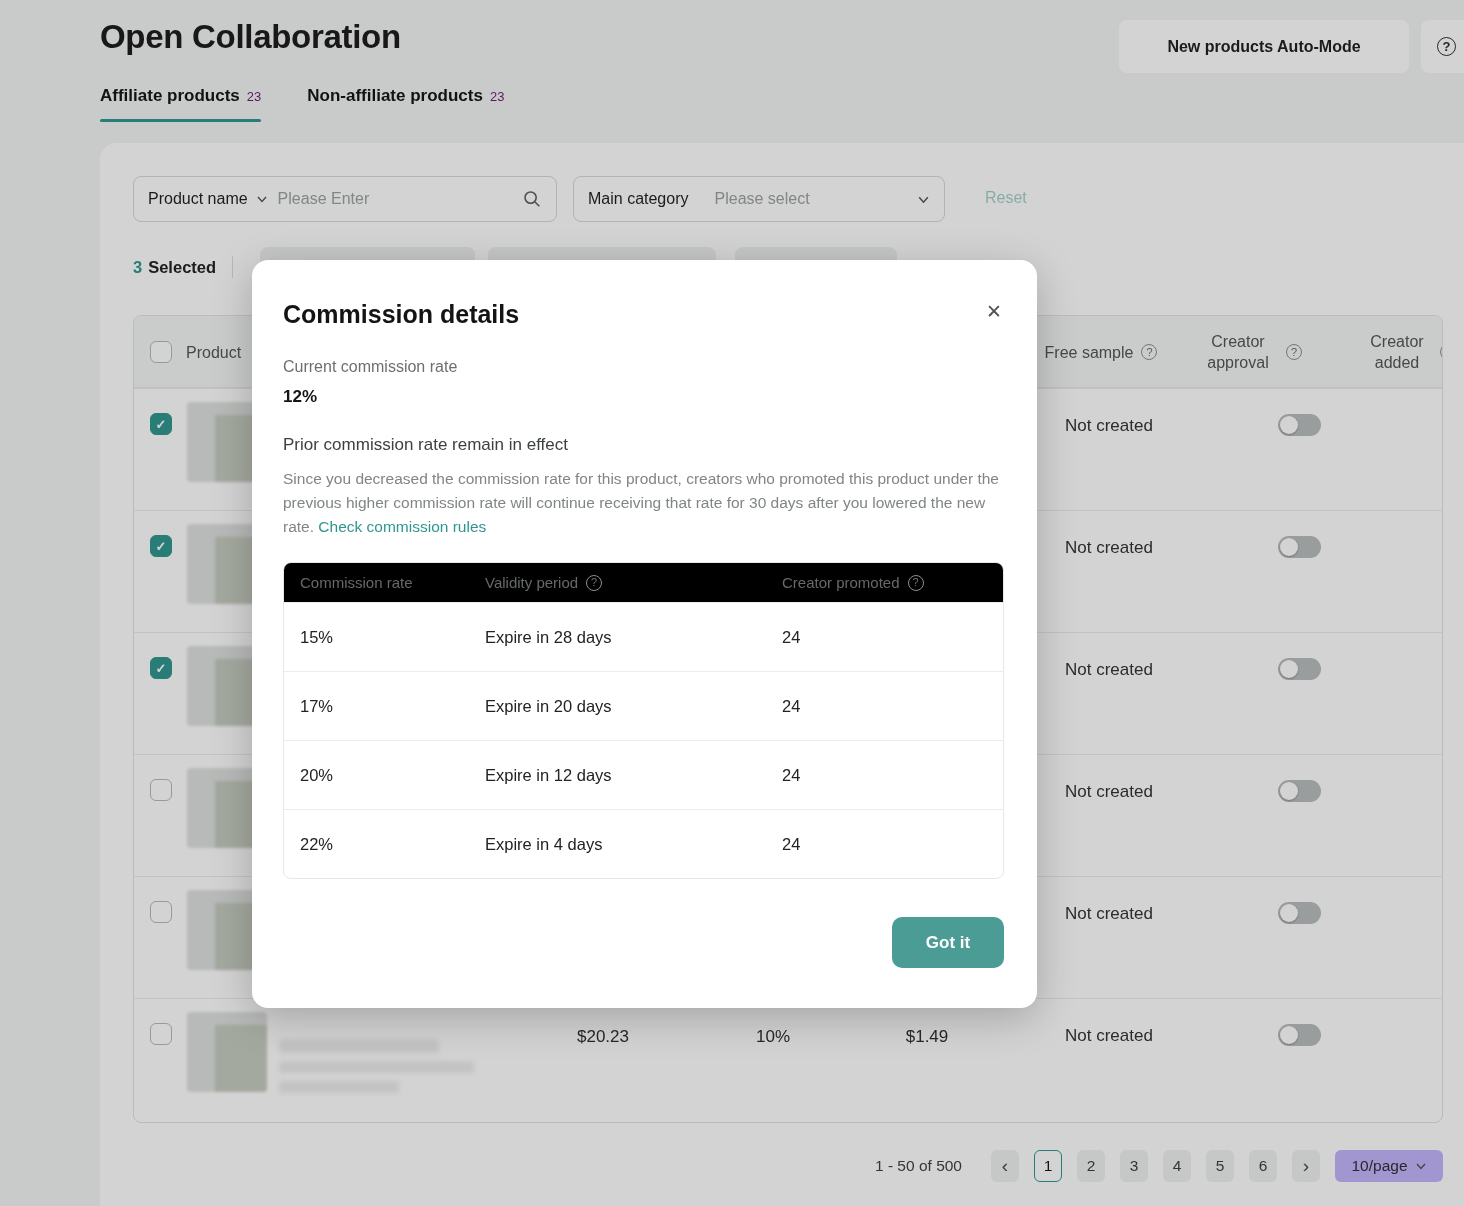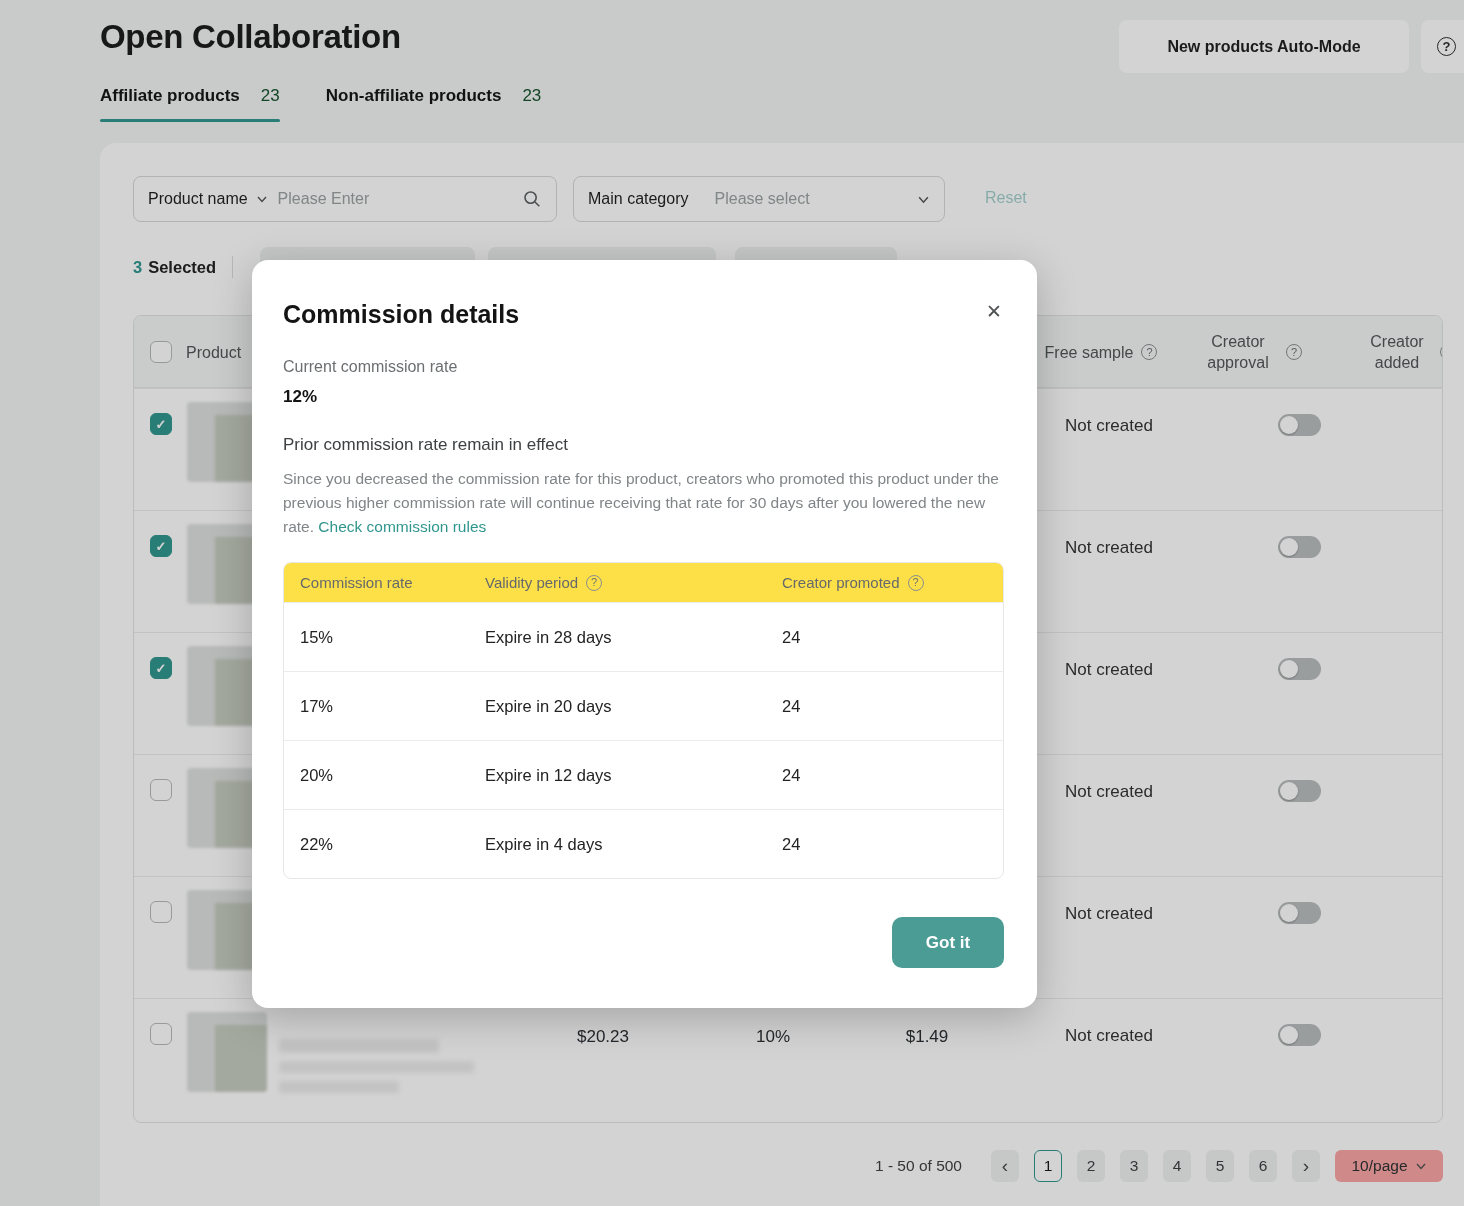"Affiliate products" .tab { gap: 21px -> 7px }
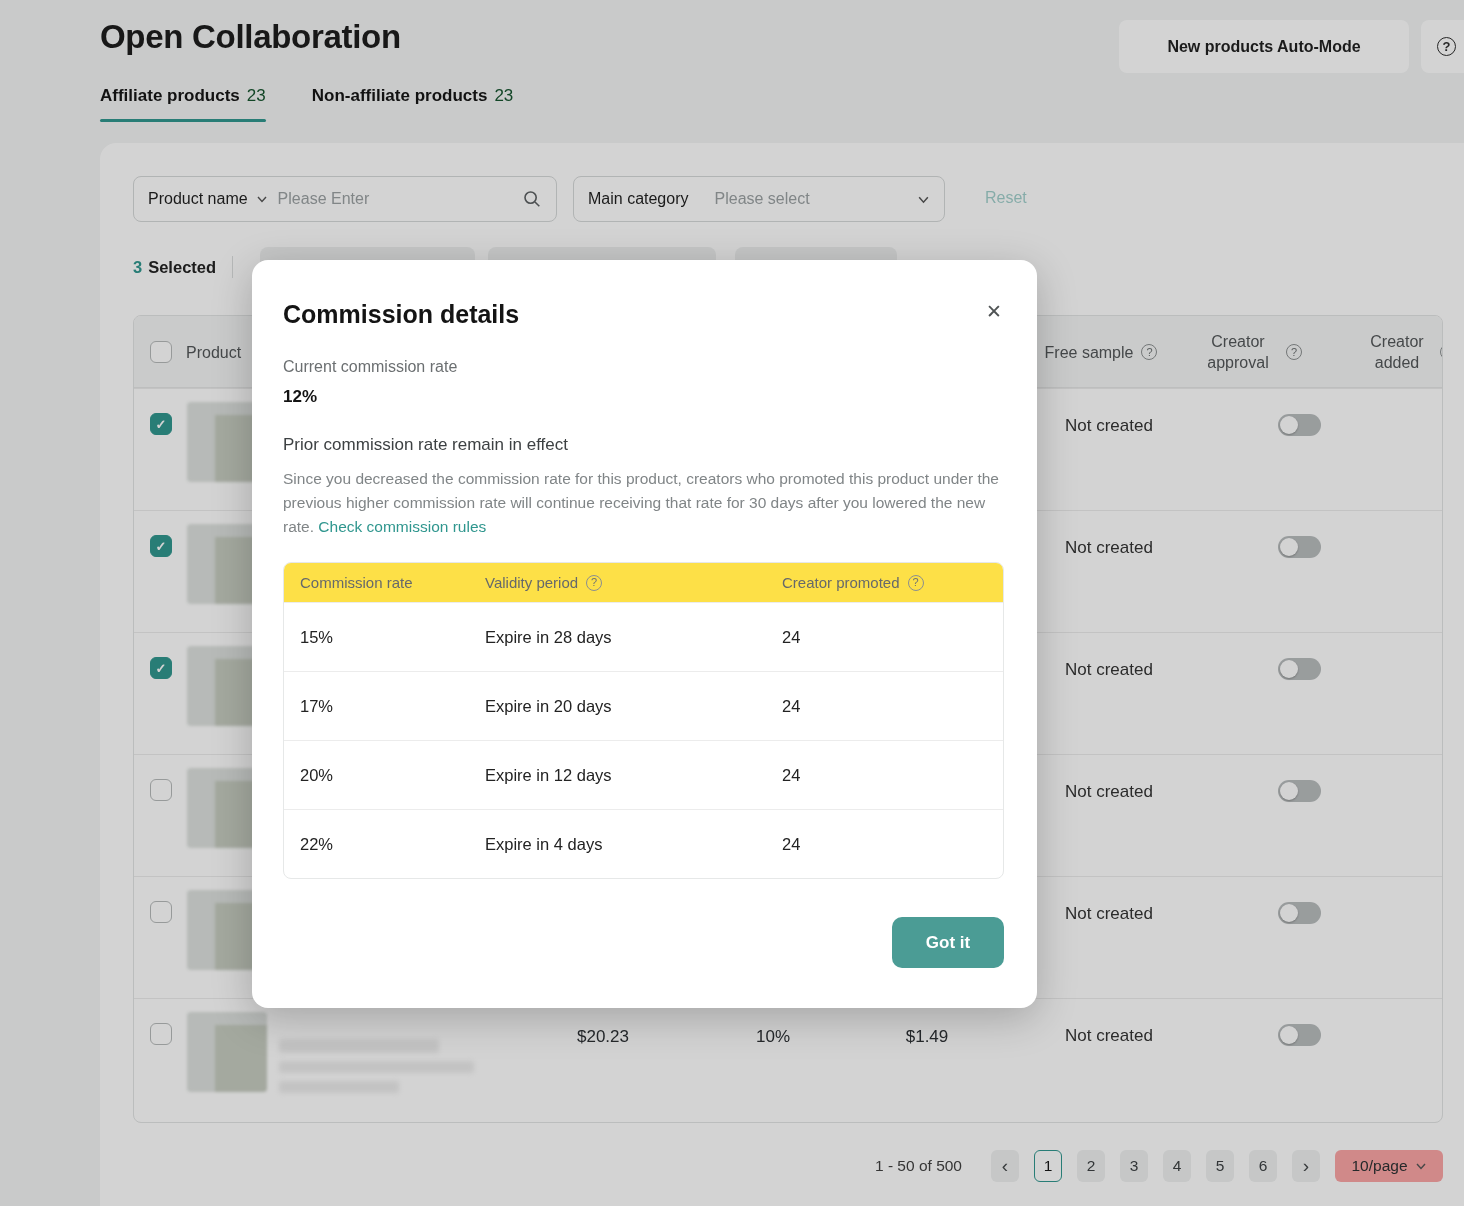"23" .tab-count { color: #14532d -> #701a75; font-size: 17px -> 13px }
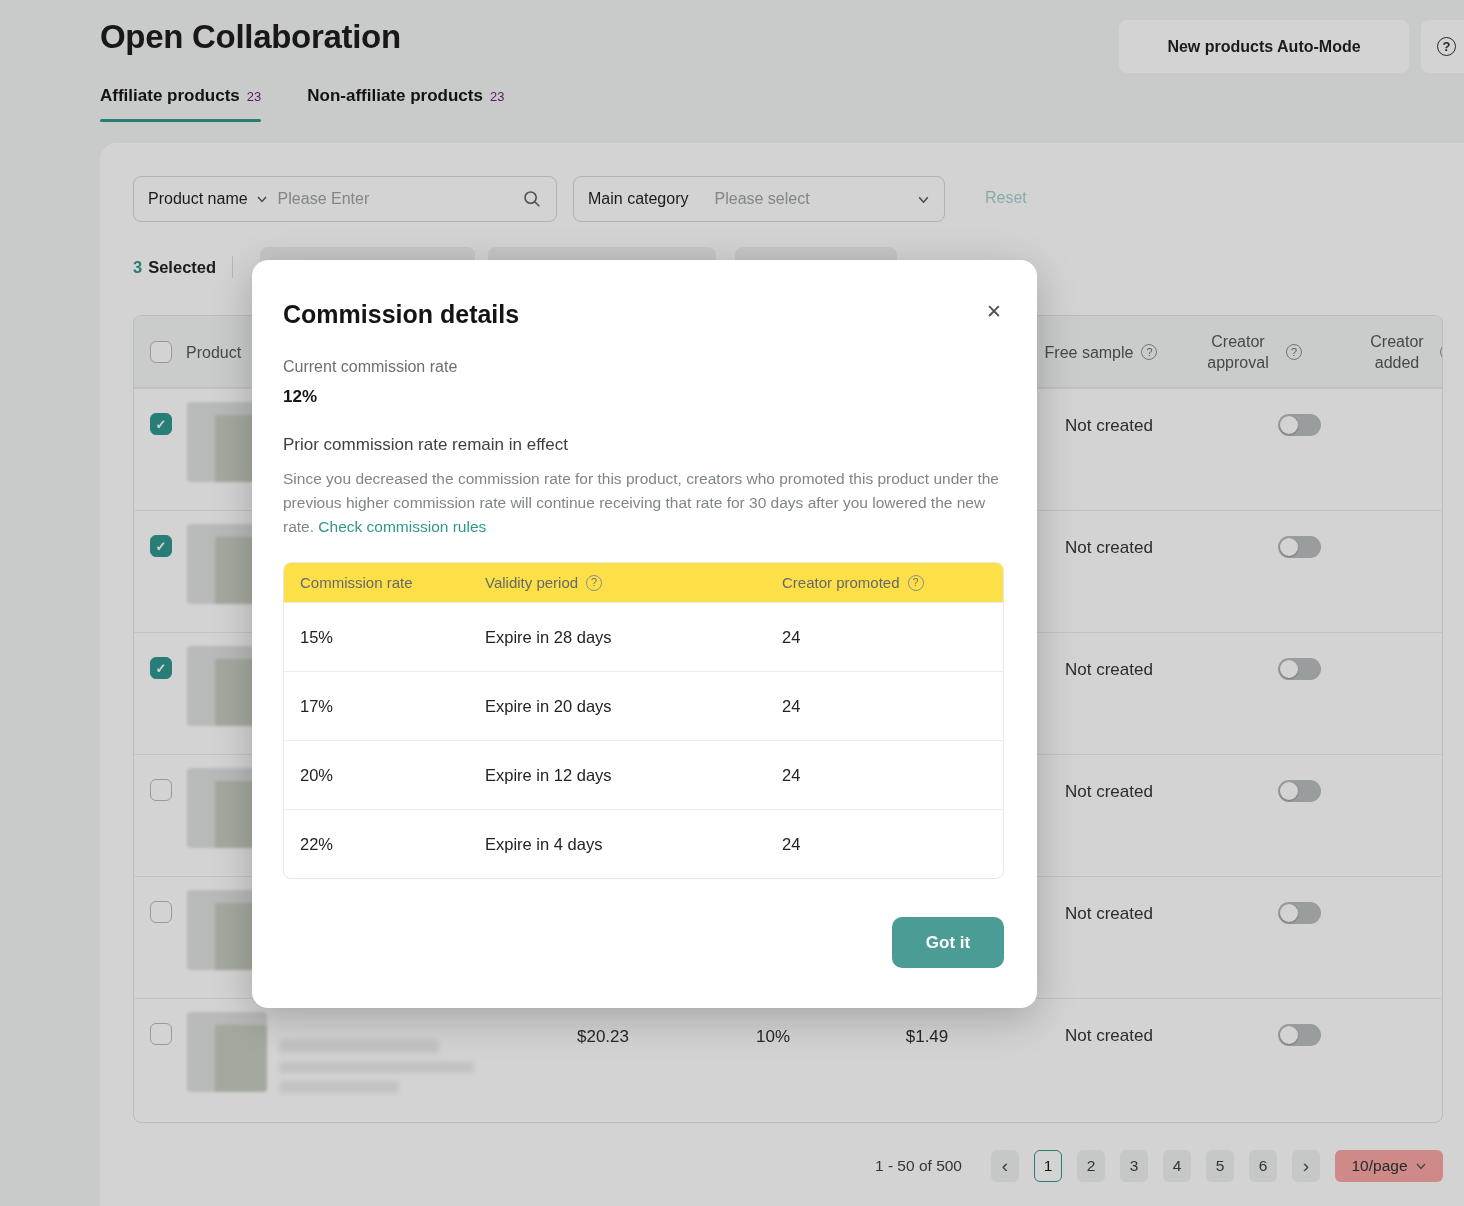"Commission rate" .cm-row.head { background: #fde047 -> #000000 }
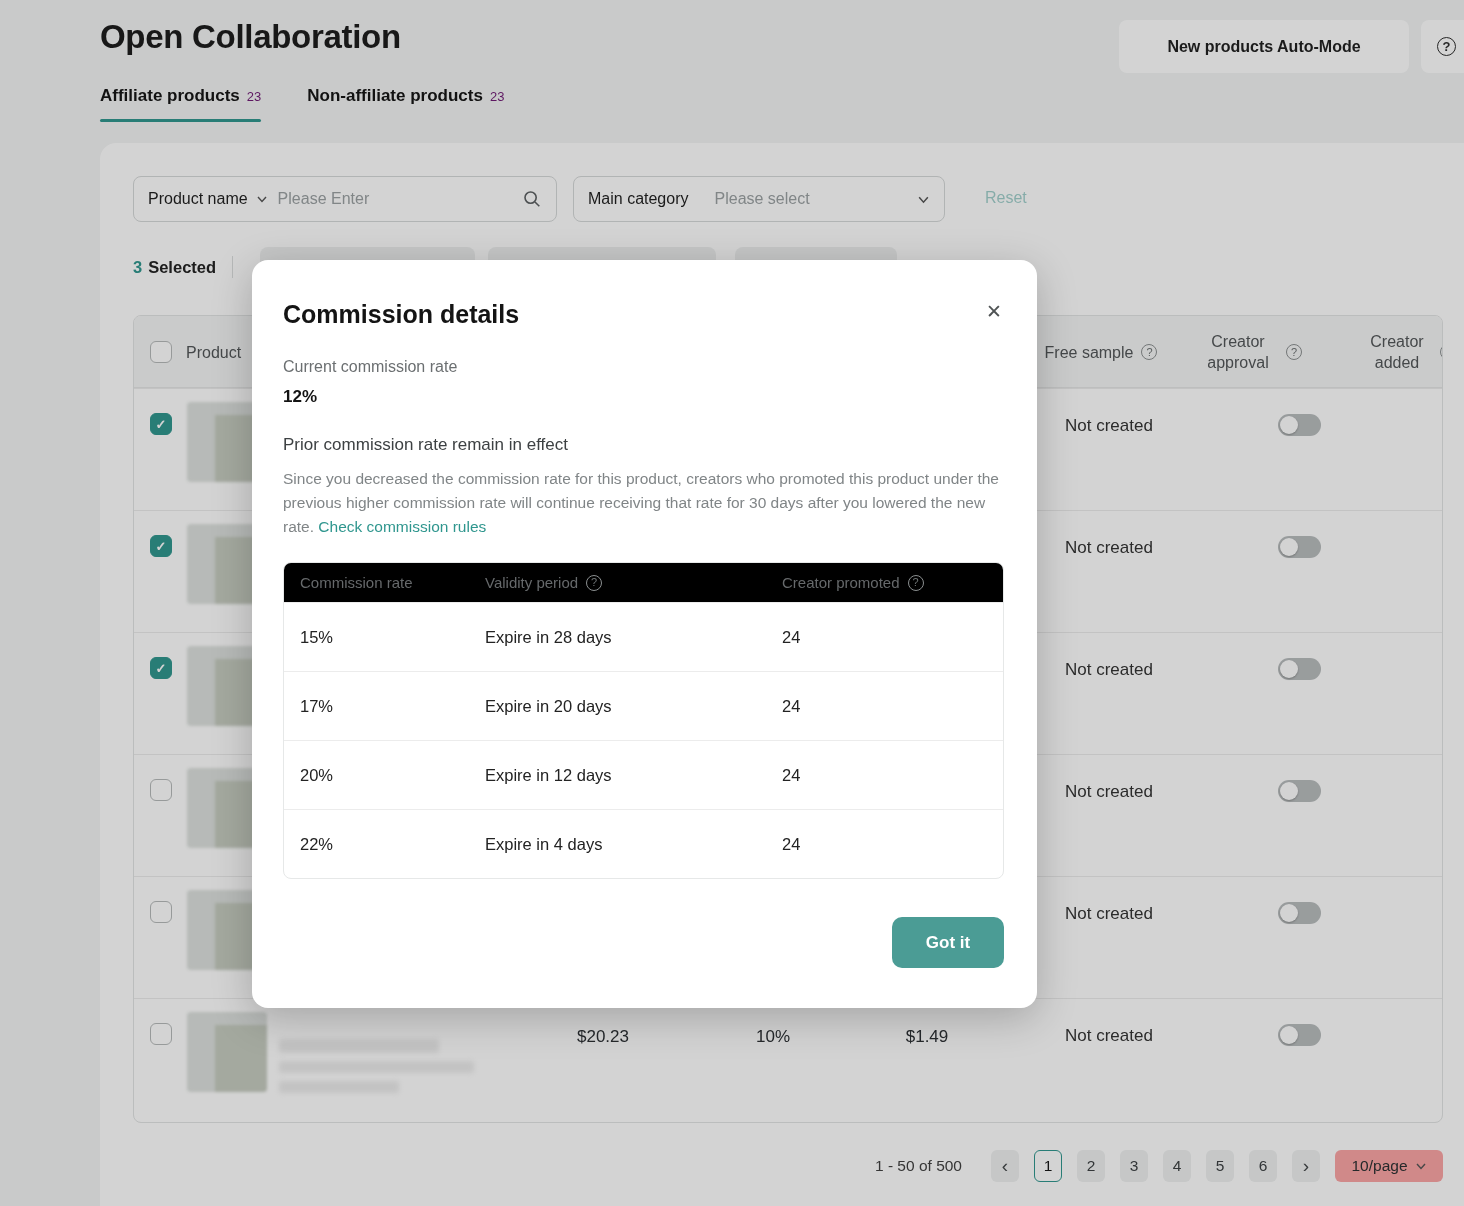"10/page" .pg-size { background: #fca5a5 -> #c4b5fd }
